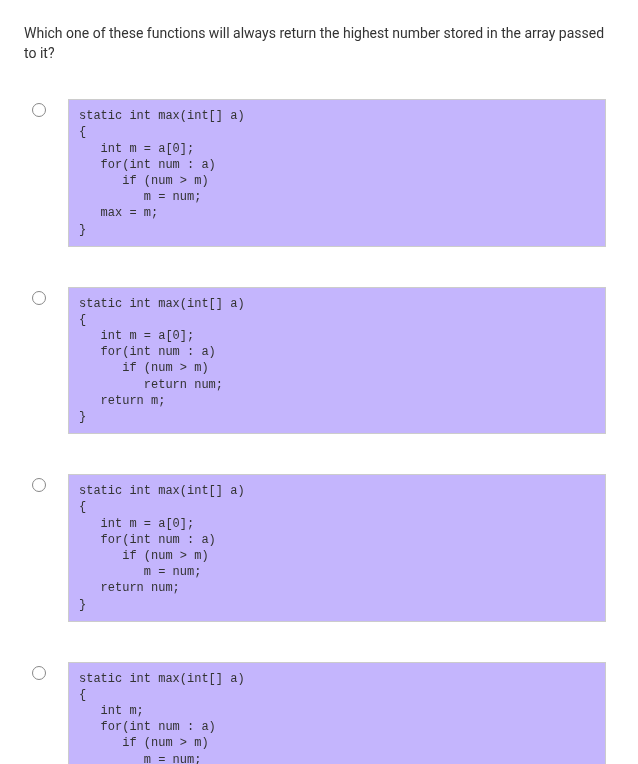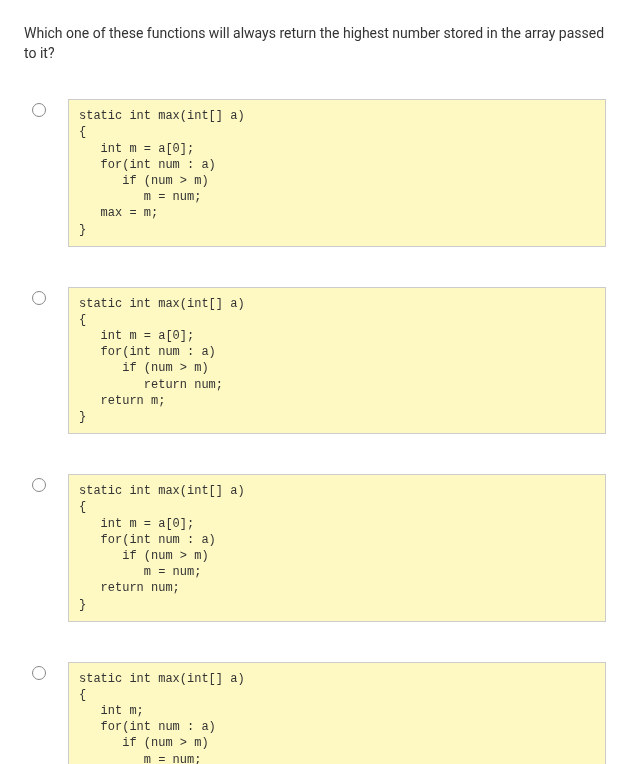"static int max(int[] a)" .code-box { background: #fef9c3 -> #c4b5fd }
